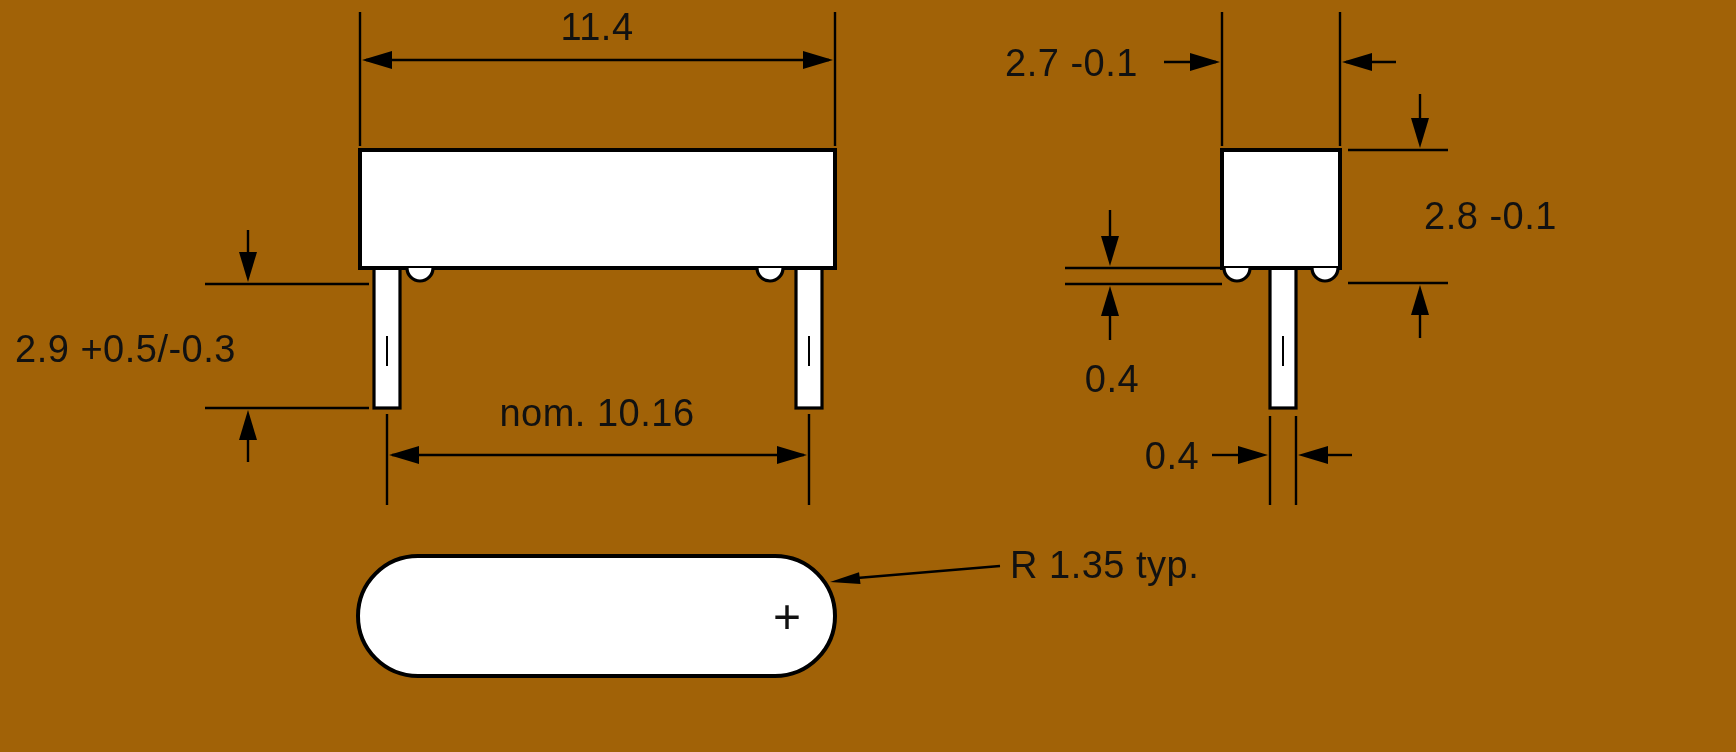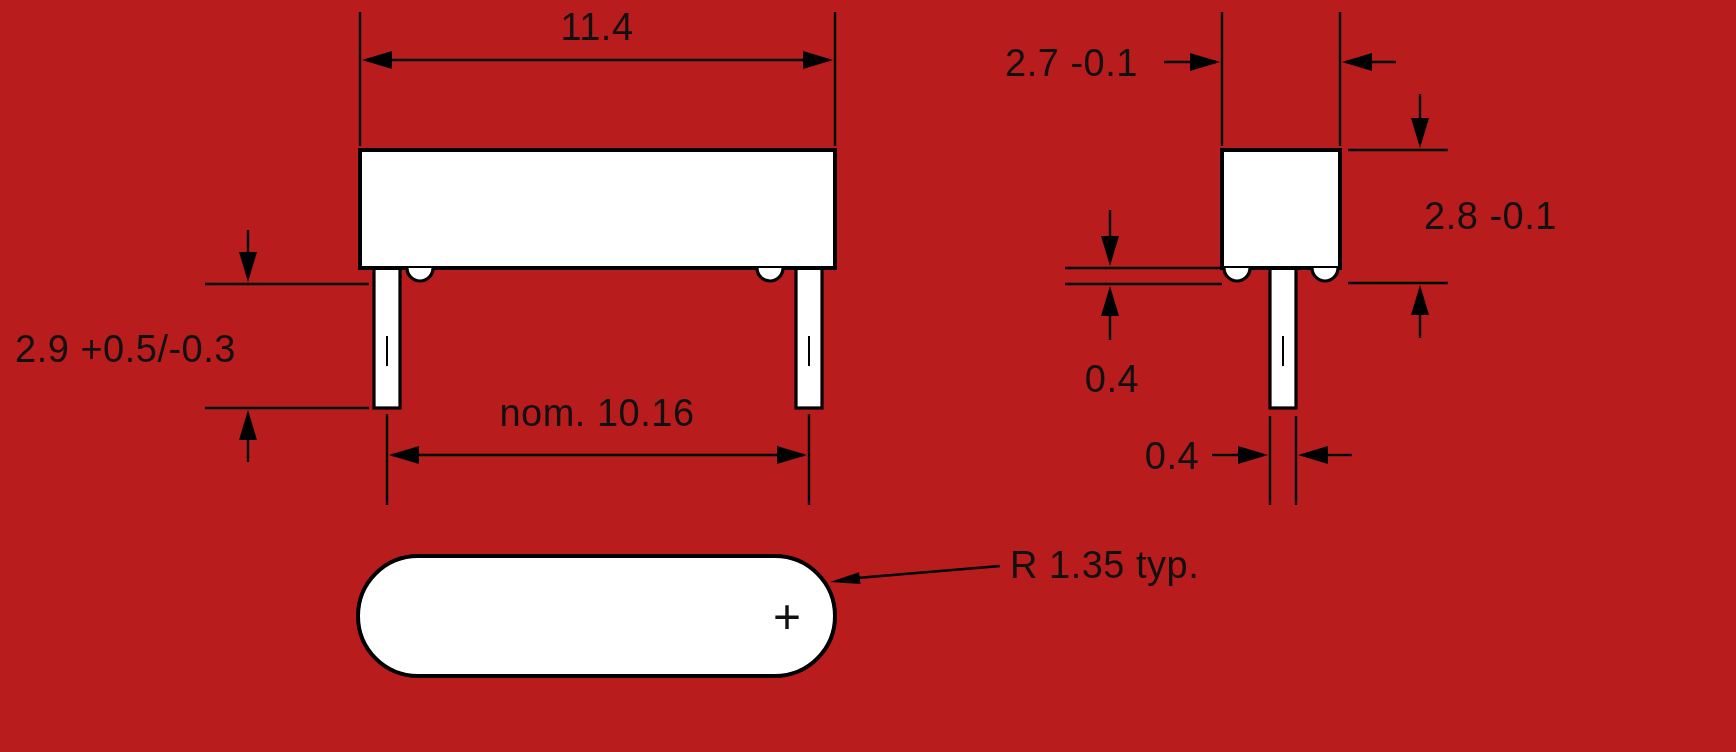"11.4" .stage { background: #b91c1c -> #a16207 }
